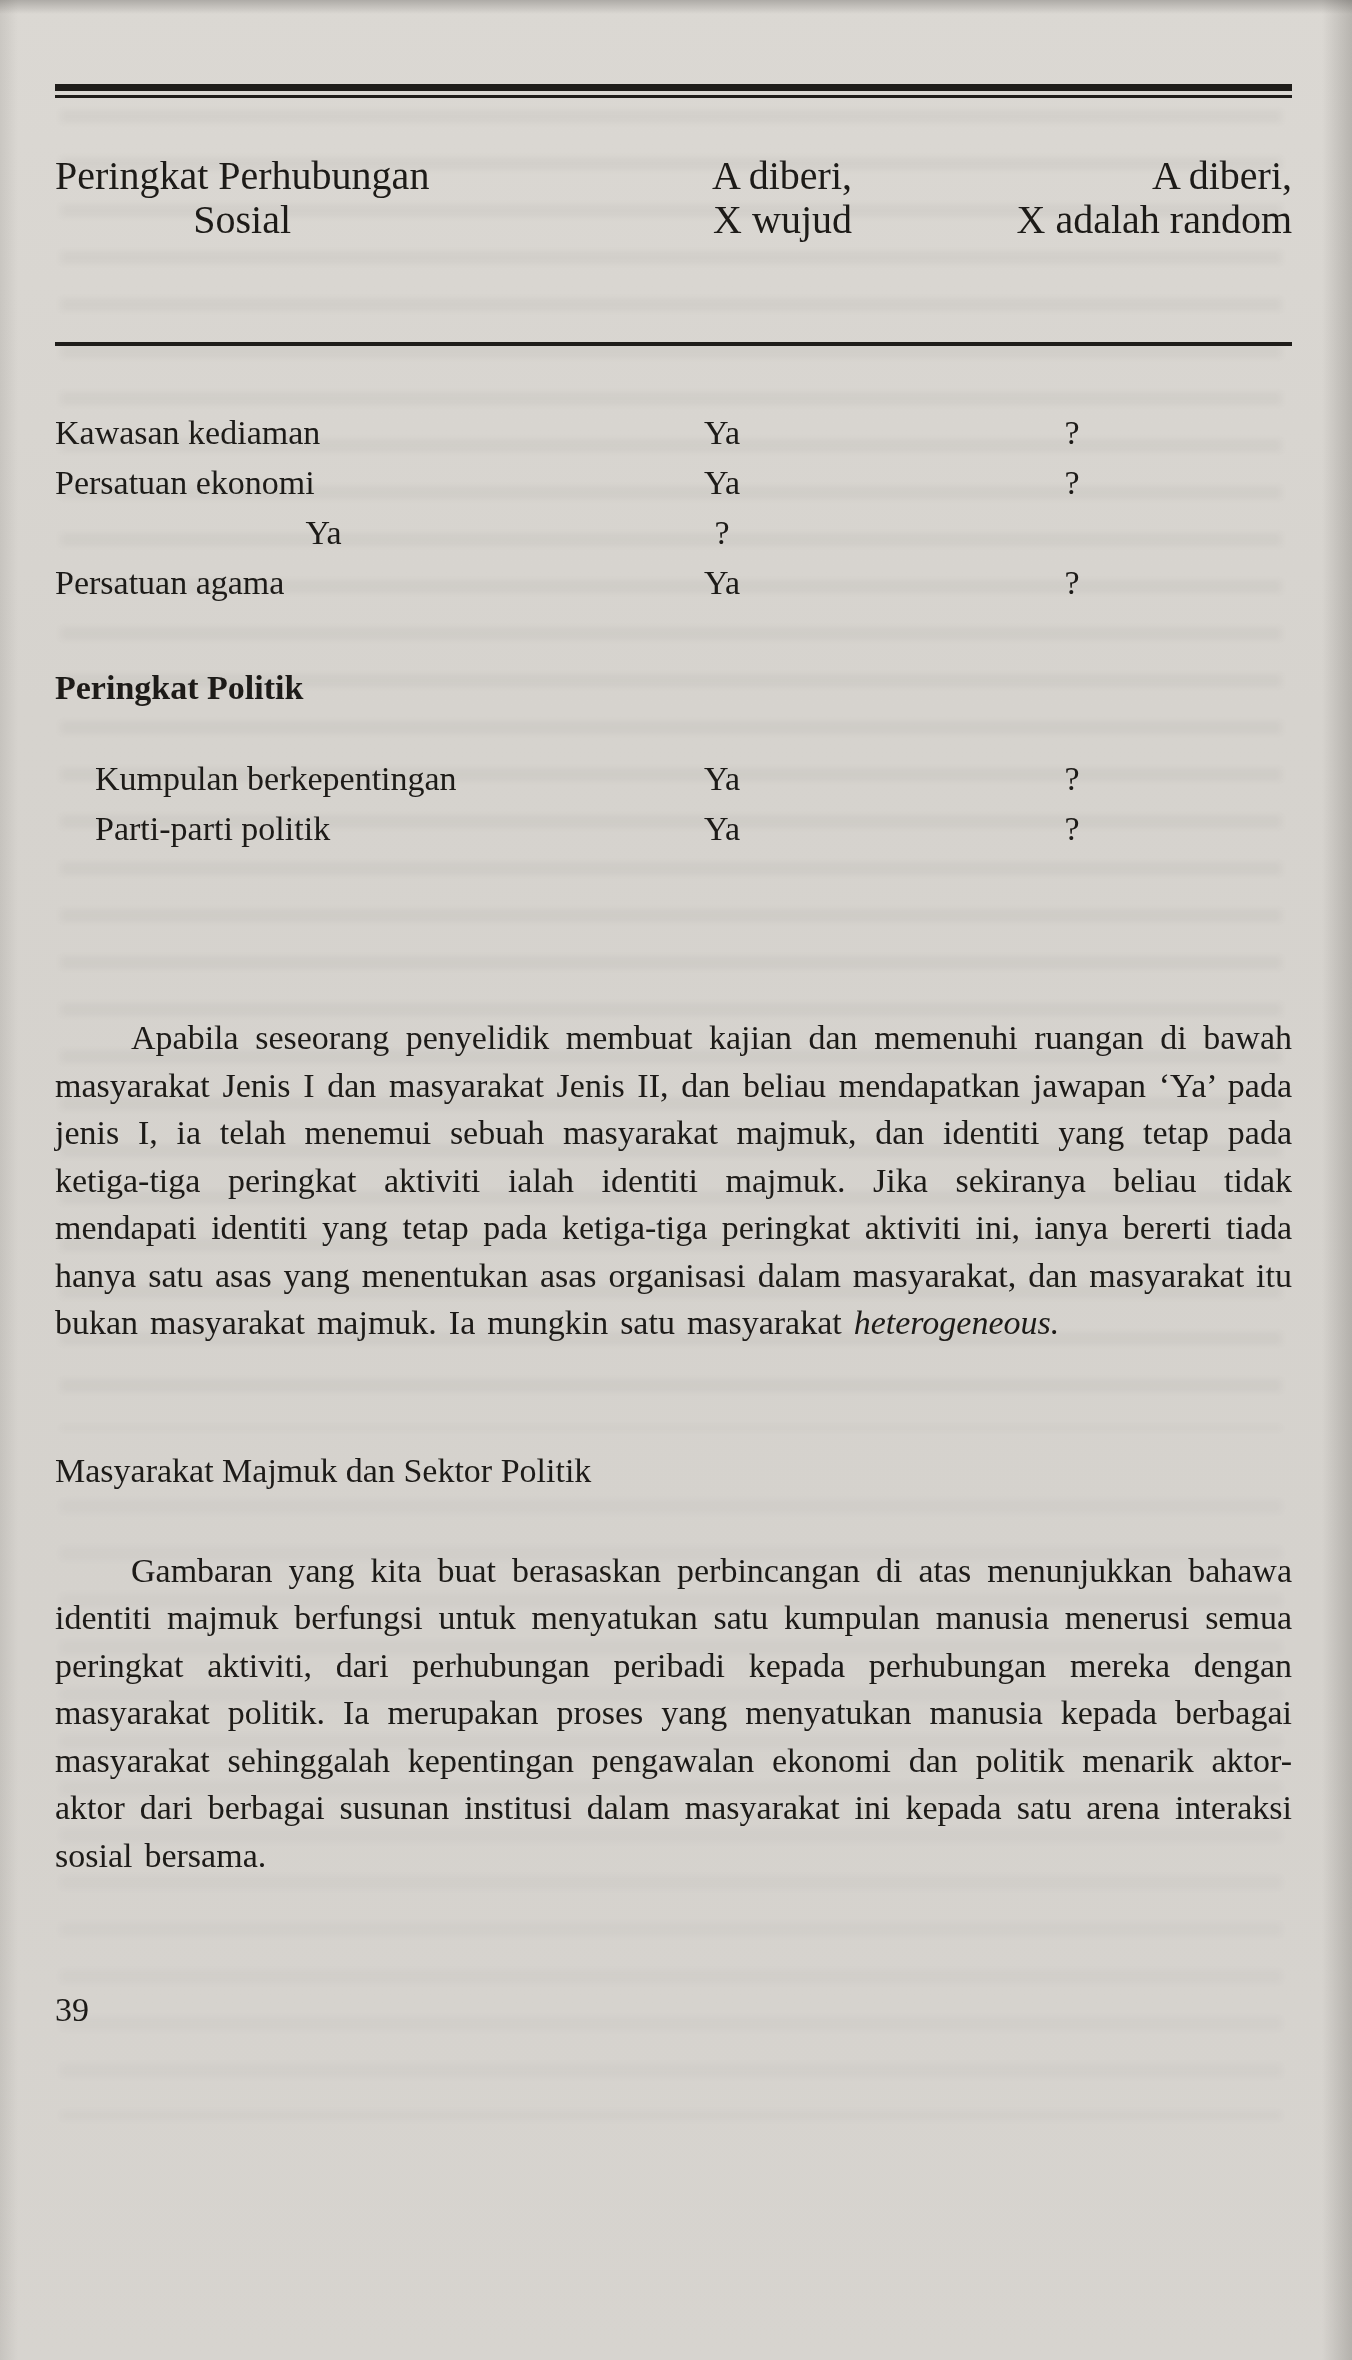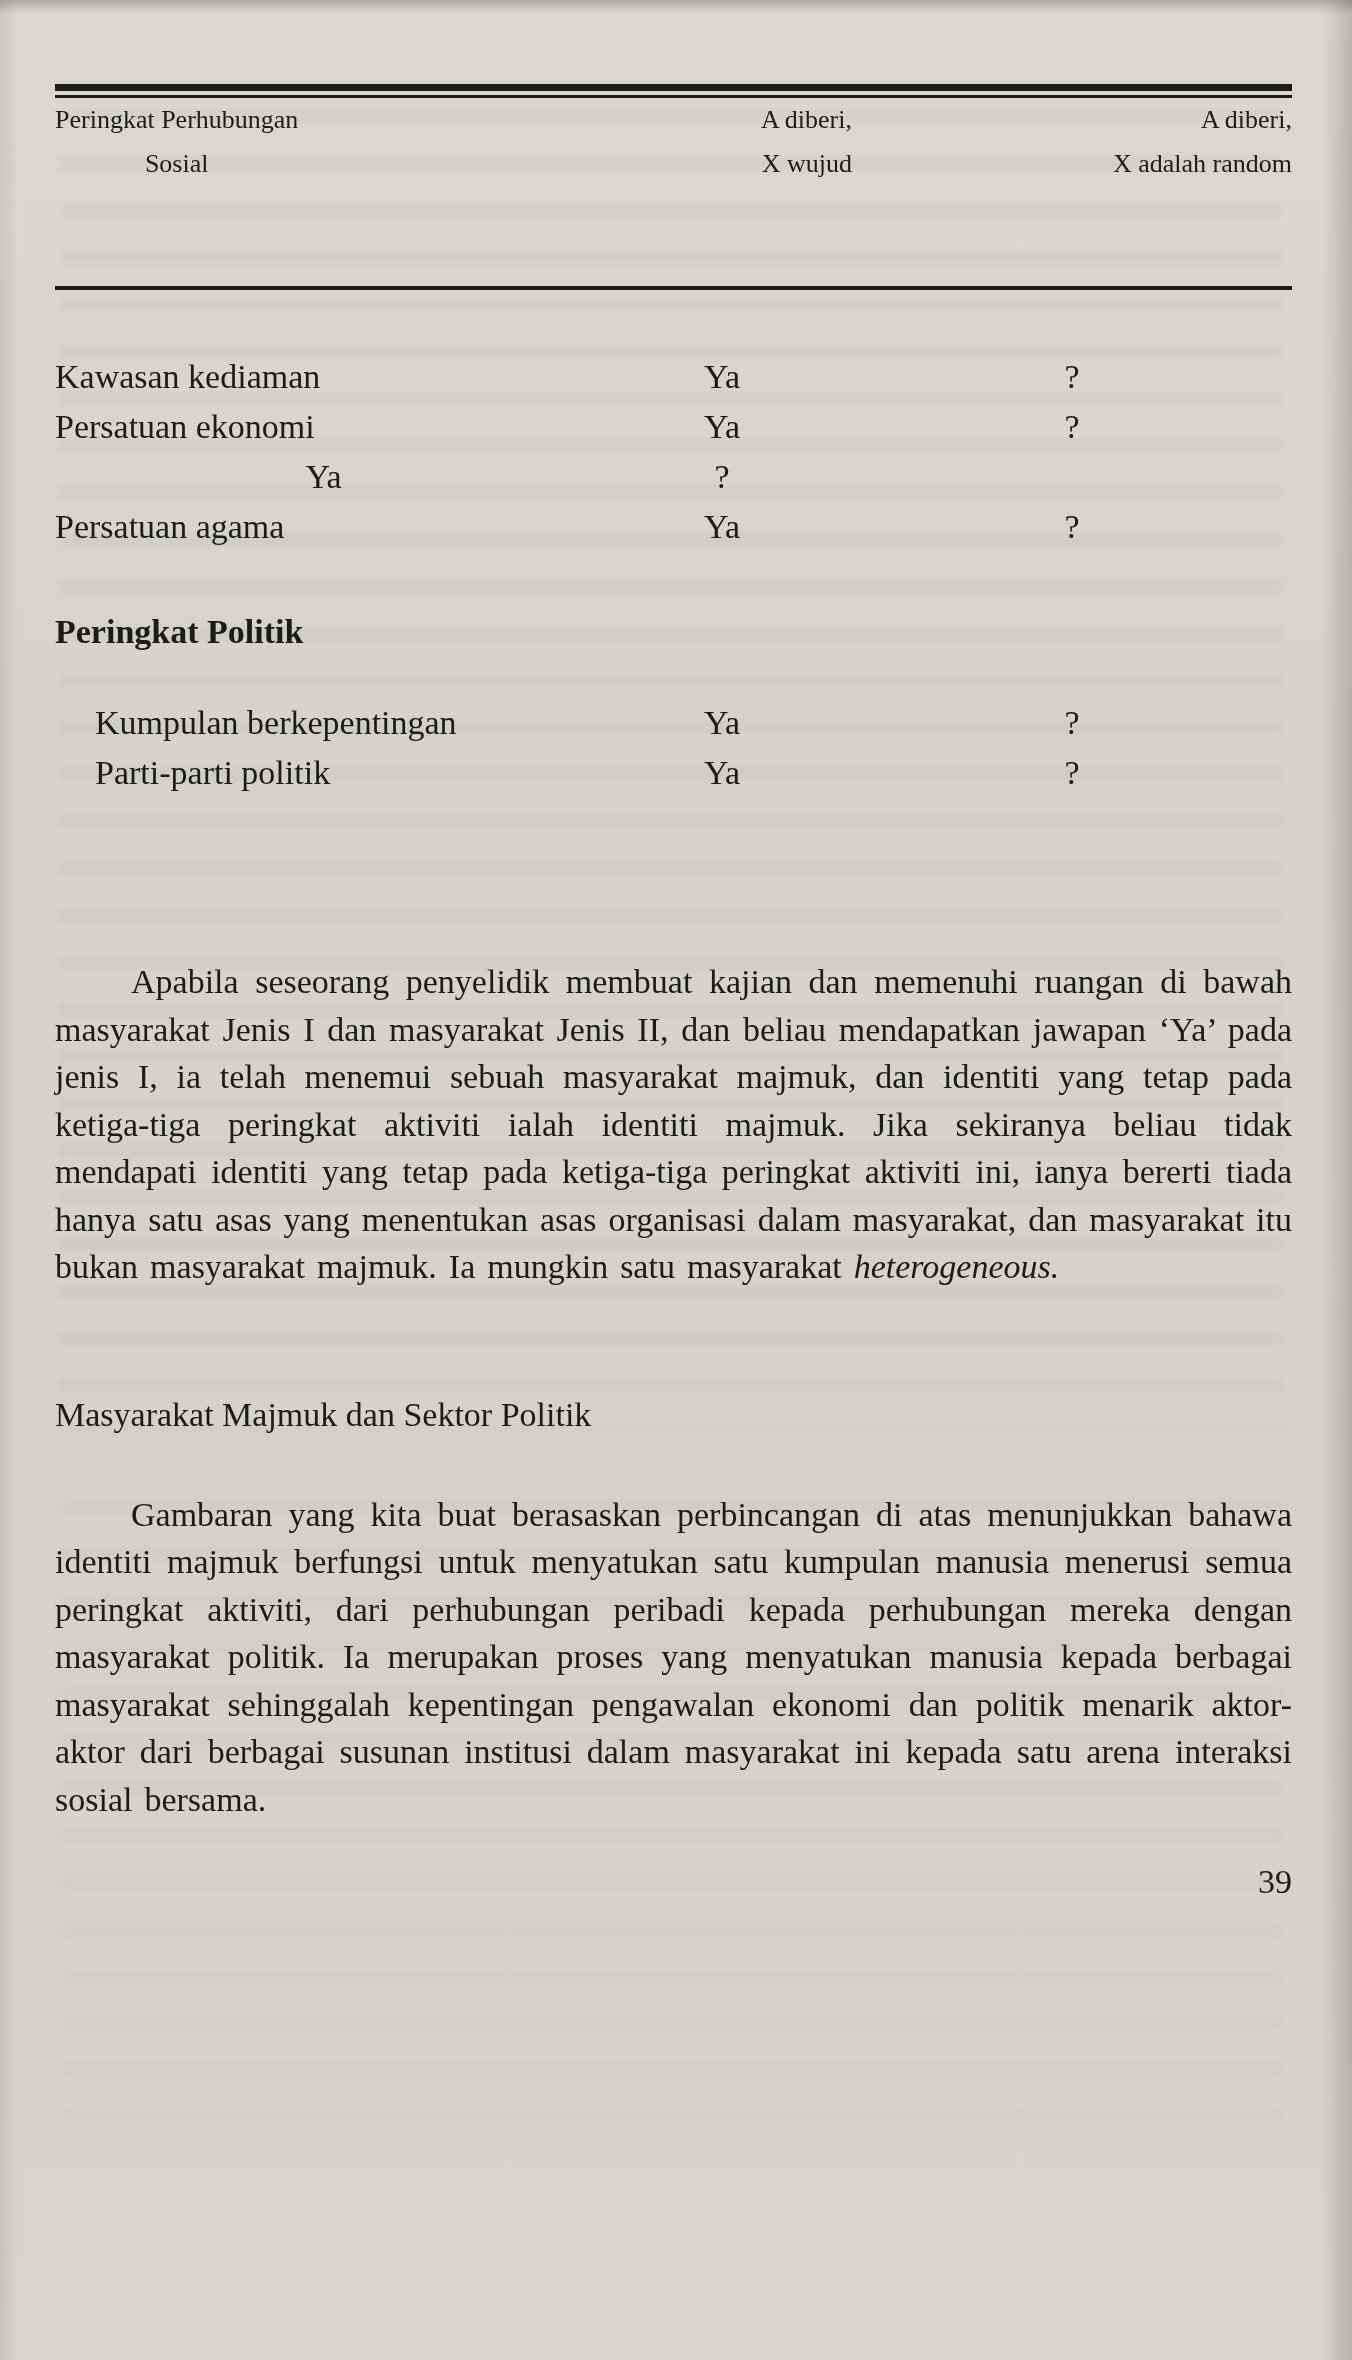"Peringkat Perhubungan" .thead { font-size: 26px -> 40px; margin-top: none -> 56px }
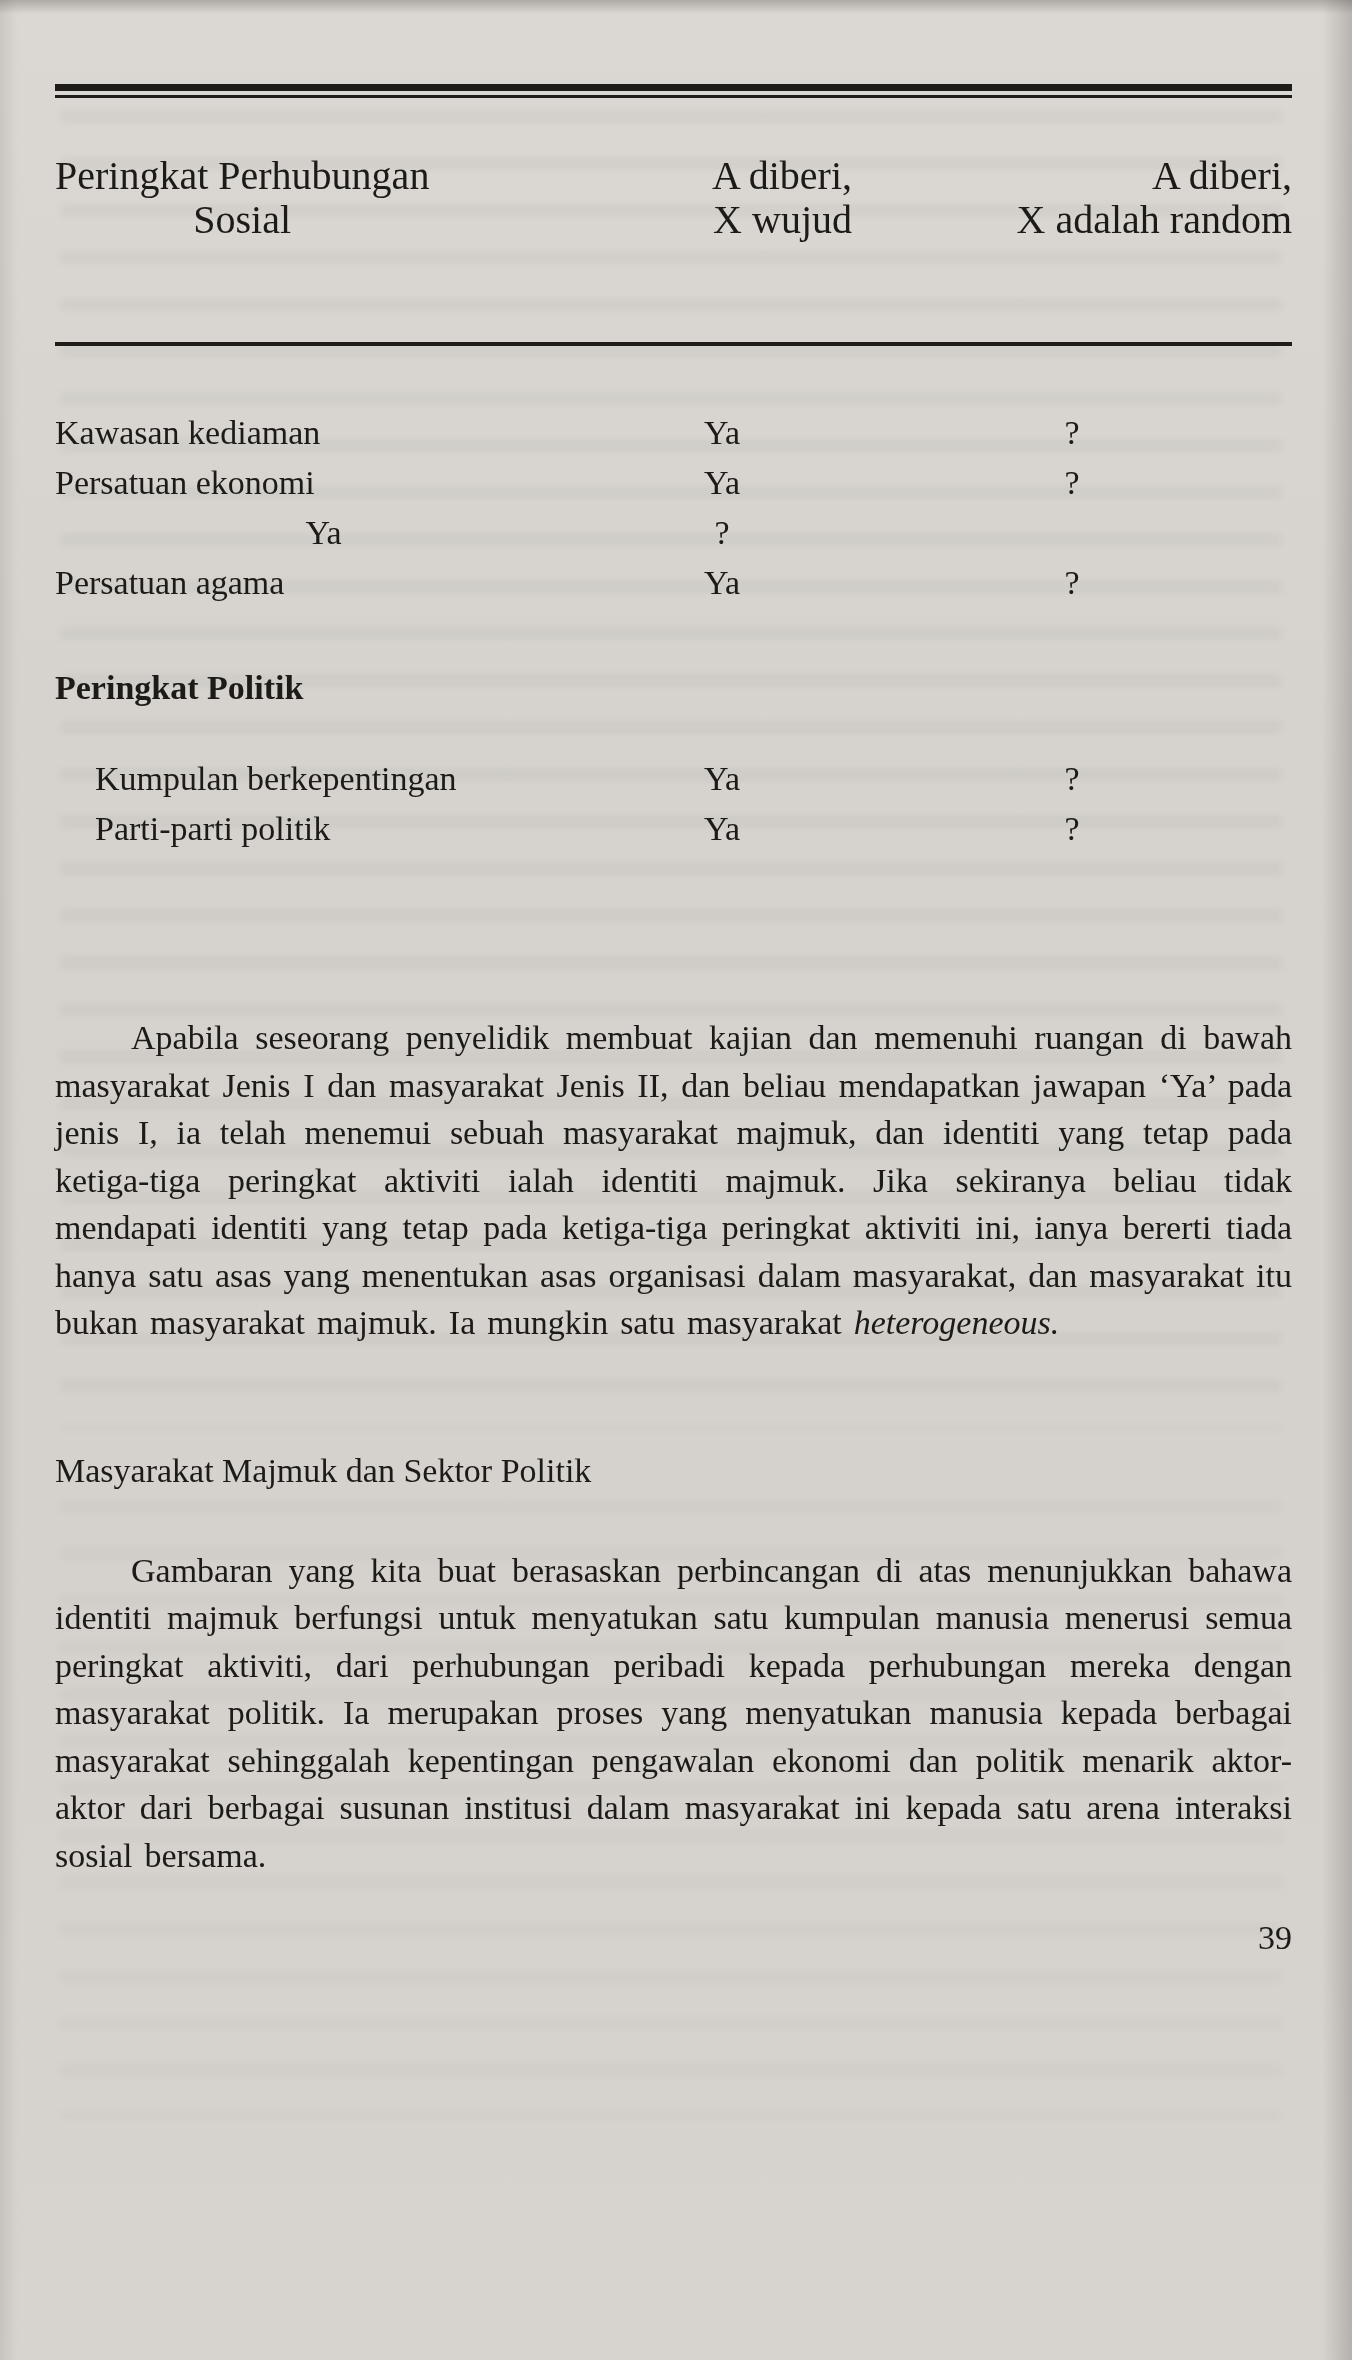"39" .page-number { margin-top: 40px -> 112px; text-align: right -> left }
